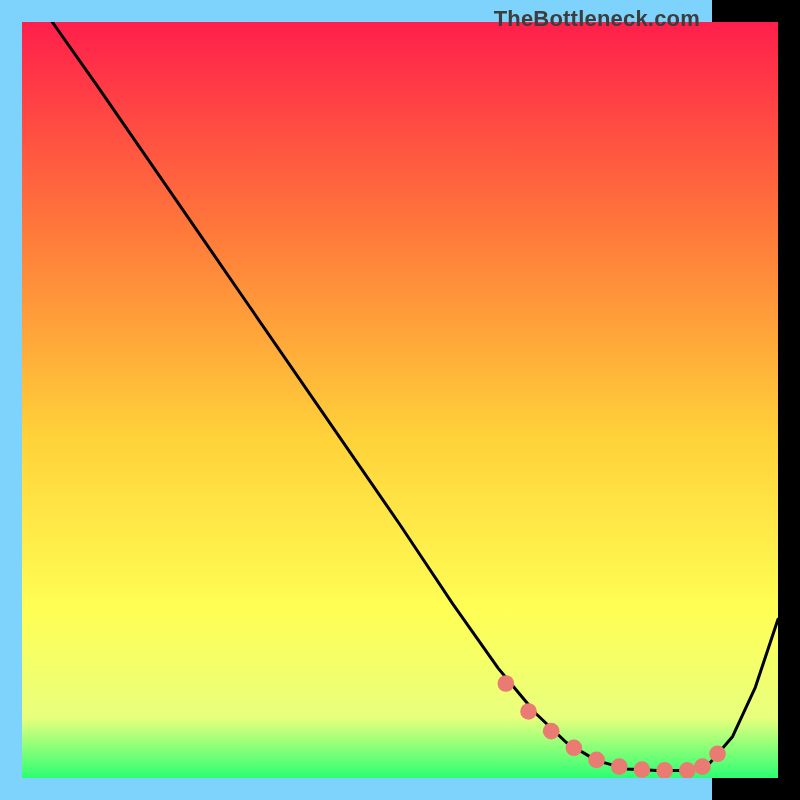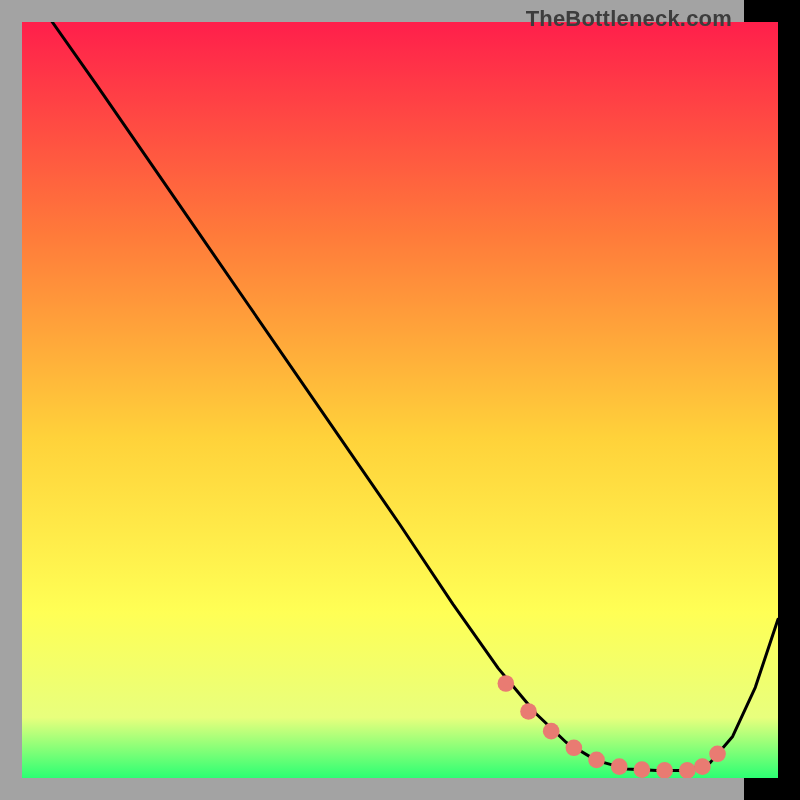"TheBottleneck.com" .frame { background: #a3a3a3 -> #7dd3fc; padding-left: 32px -> none }
